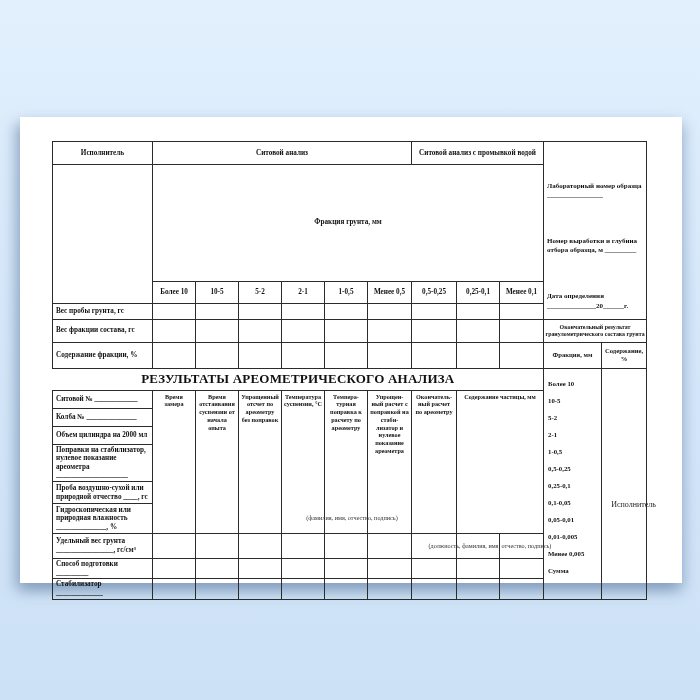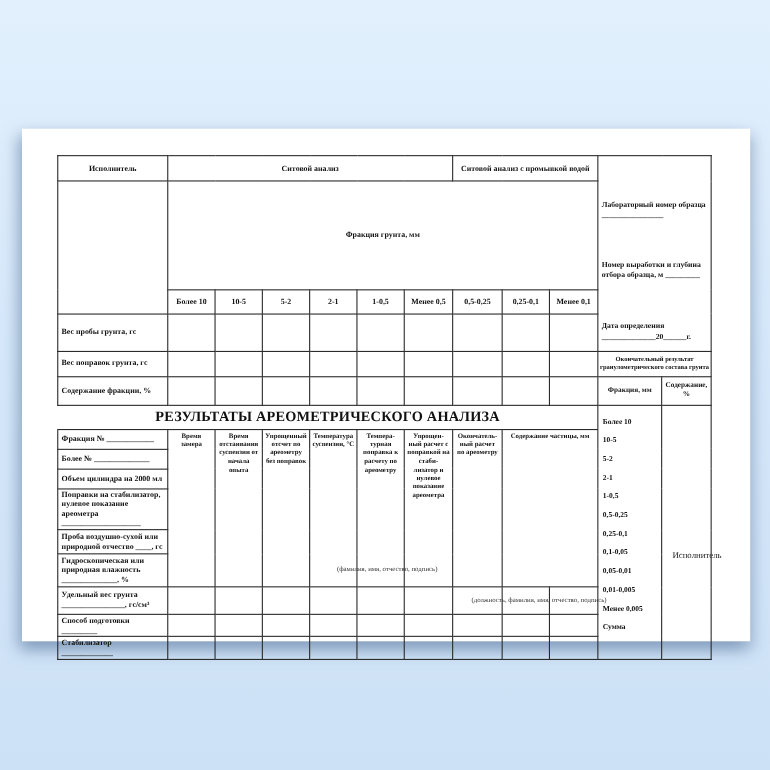"Вес пробы грунта, гс" tr { height: 34px -> 16px }
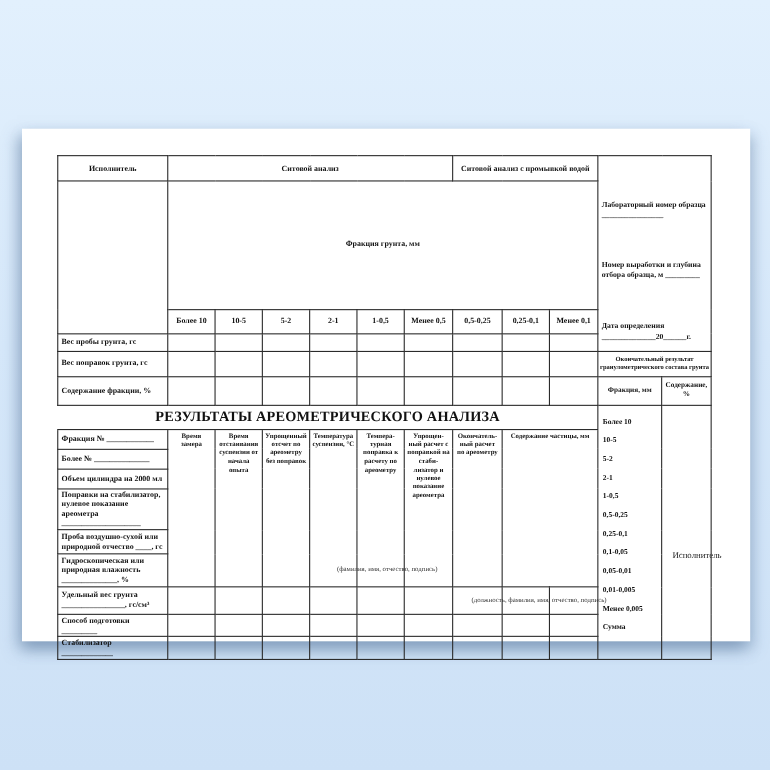"Вес поправок грунта, гс" td.left { text: поправок грунта -> фракции состава }
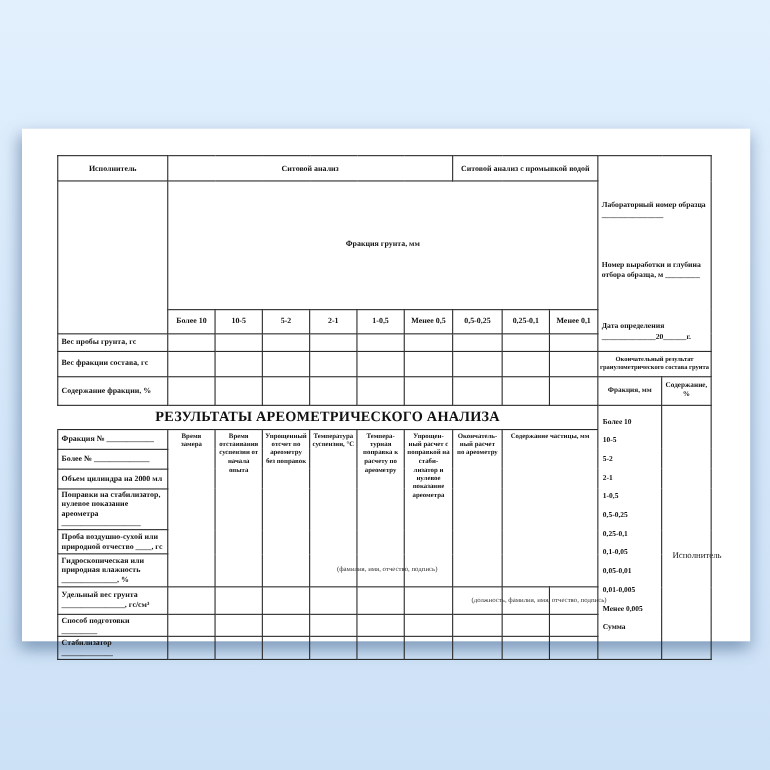"Фракция № ____________" td.left { text: Фракция -> Ситовой }
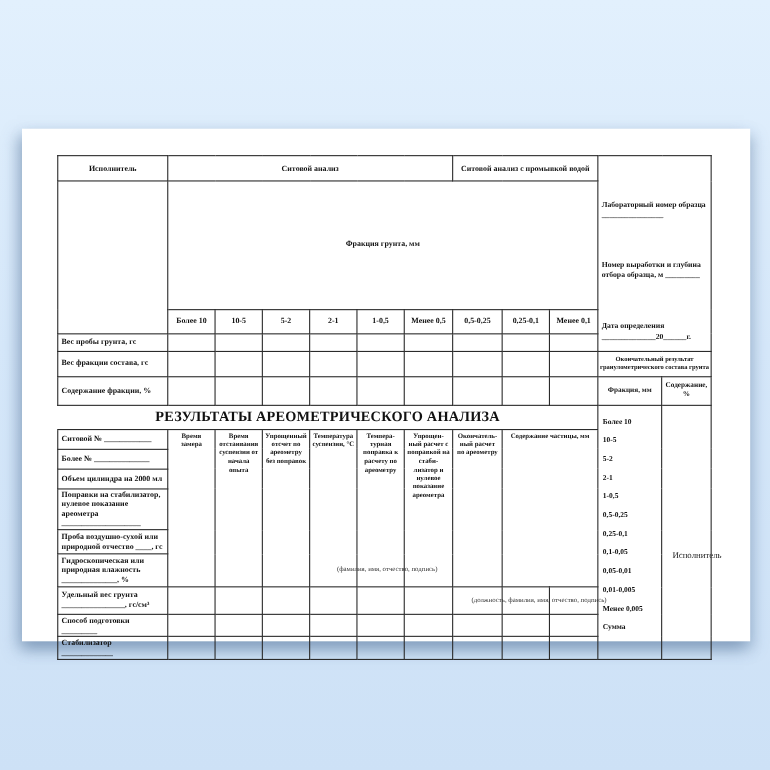"Более № ______________" td.left { text: Более -> Колба }
